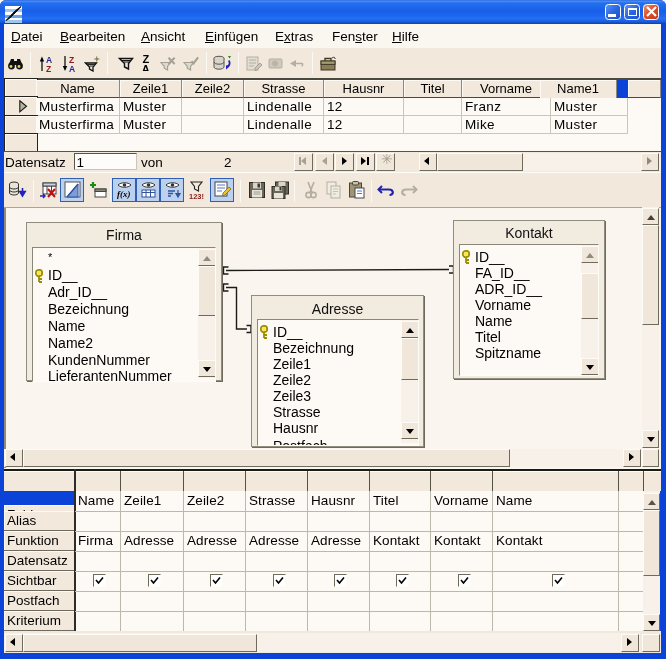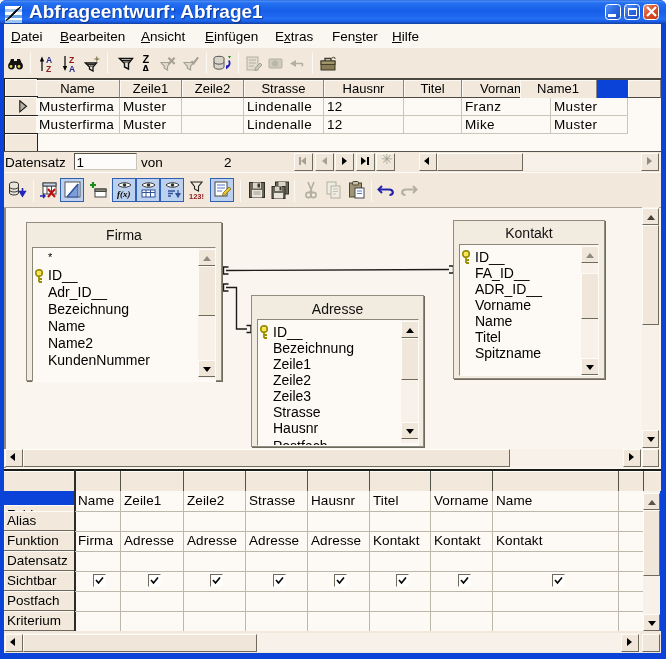"Abfrageentwurf: Abfrage1" div { html: <div>Abfrageentwurf: Abfrage1</div> -> none }
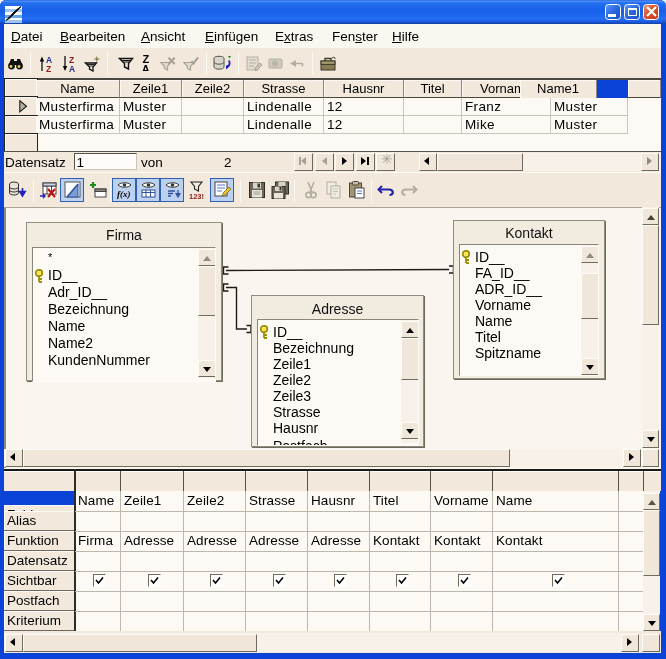"Name1" div.hdrcell { left: 520px -> 540px }
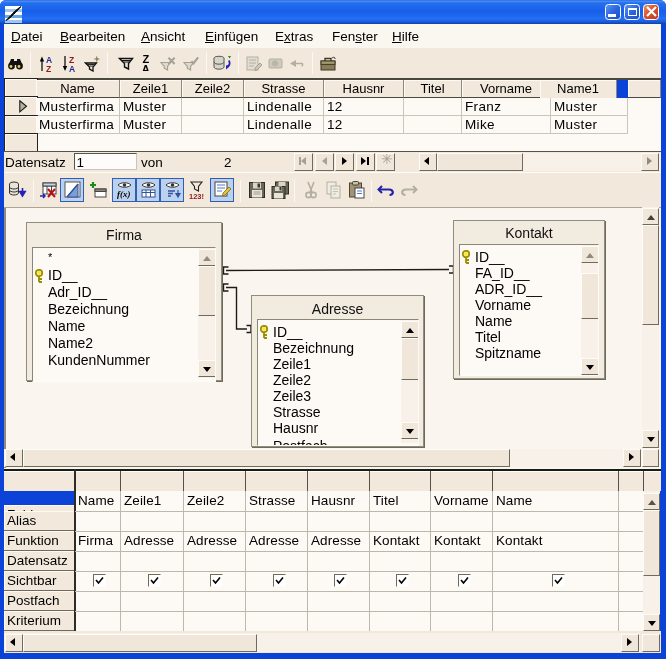"LieferantenNummer" div.fld { html: none -> <div>LieferantenNummer</div> }
